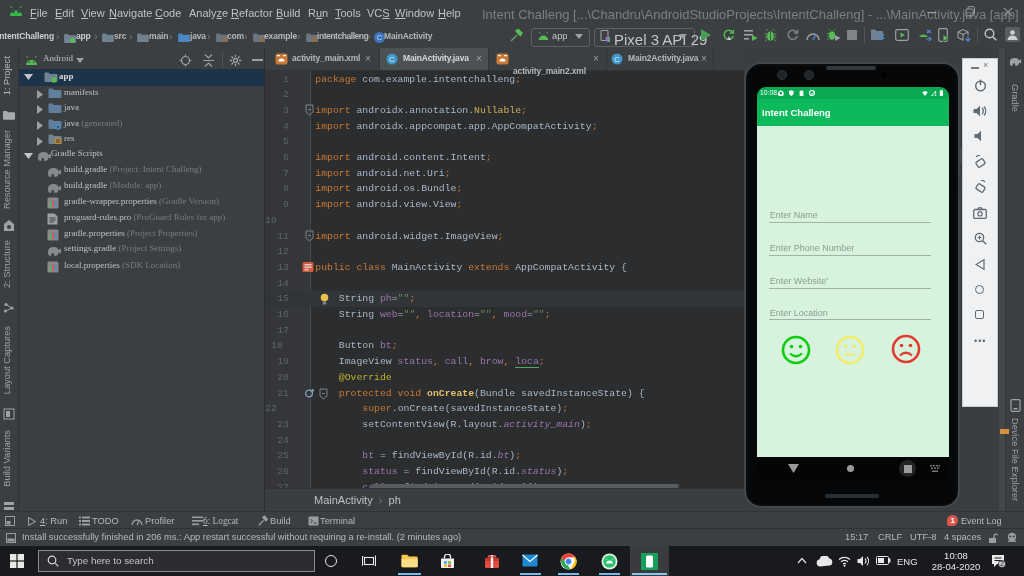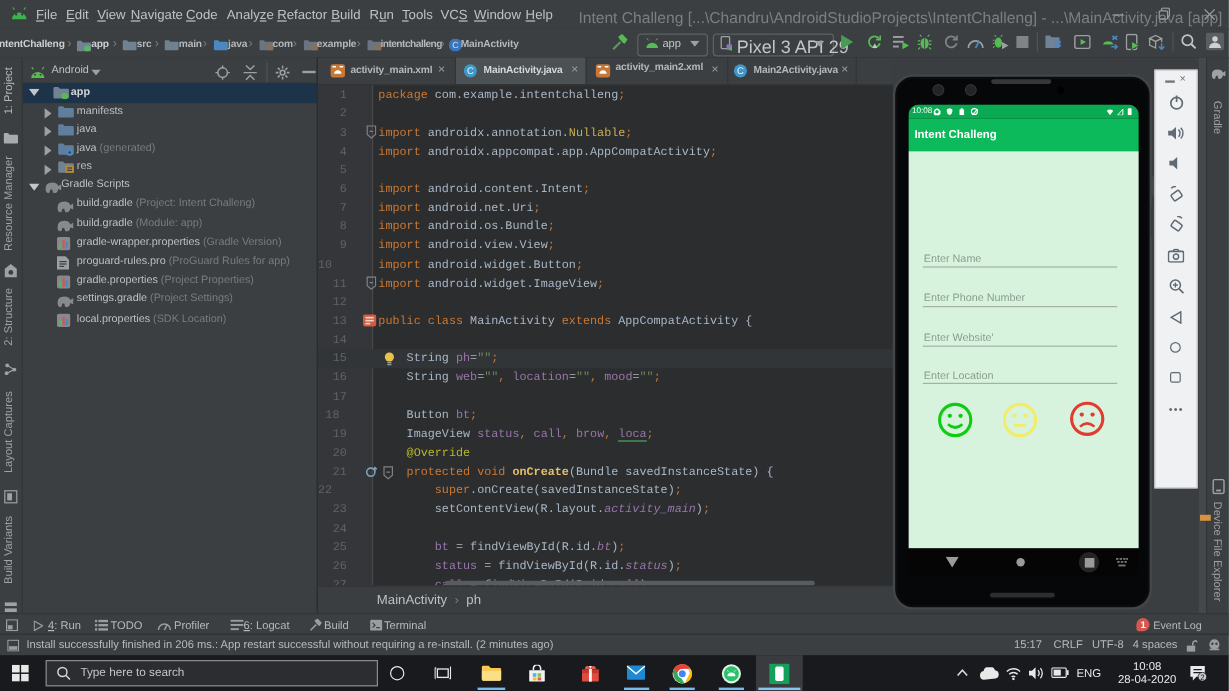"Android" .tree { font-family: none -> Liberation Serif, serif }
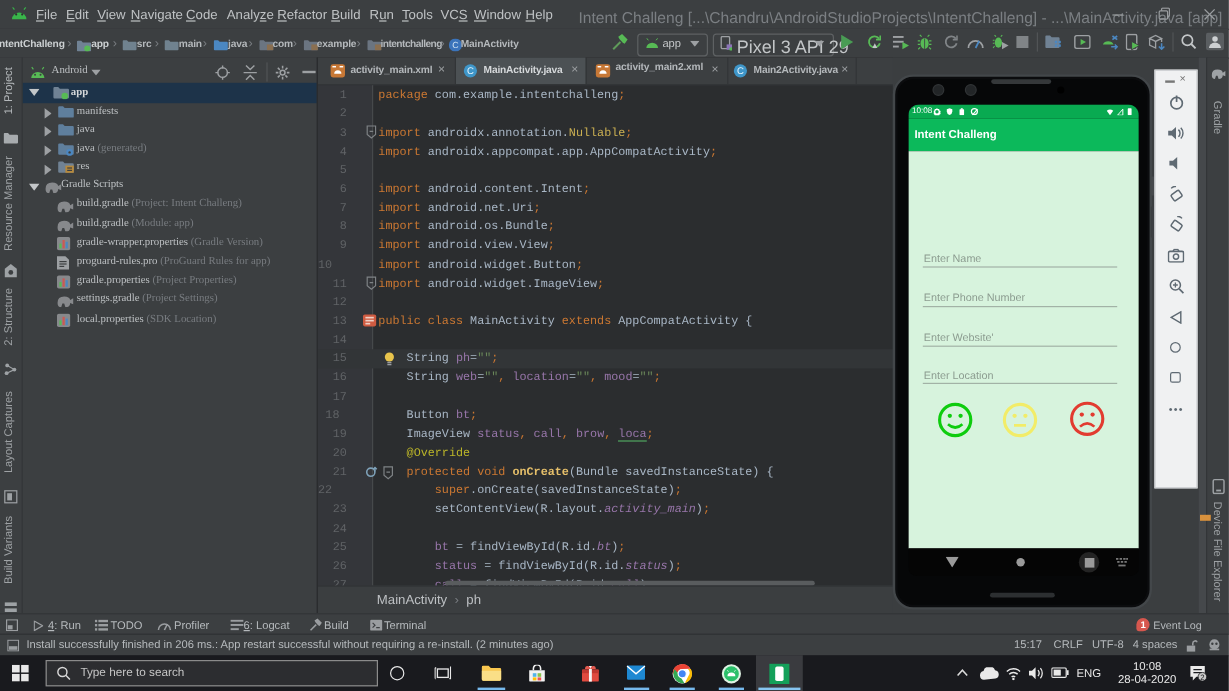"activity_main2.xml" div.abs { top: 2px -> 18px }
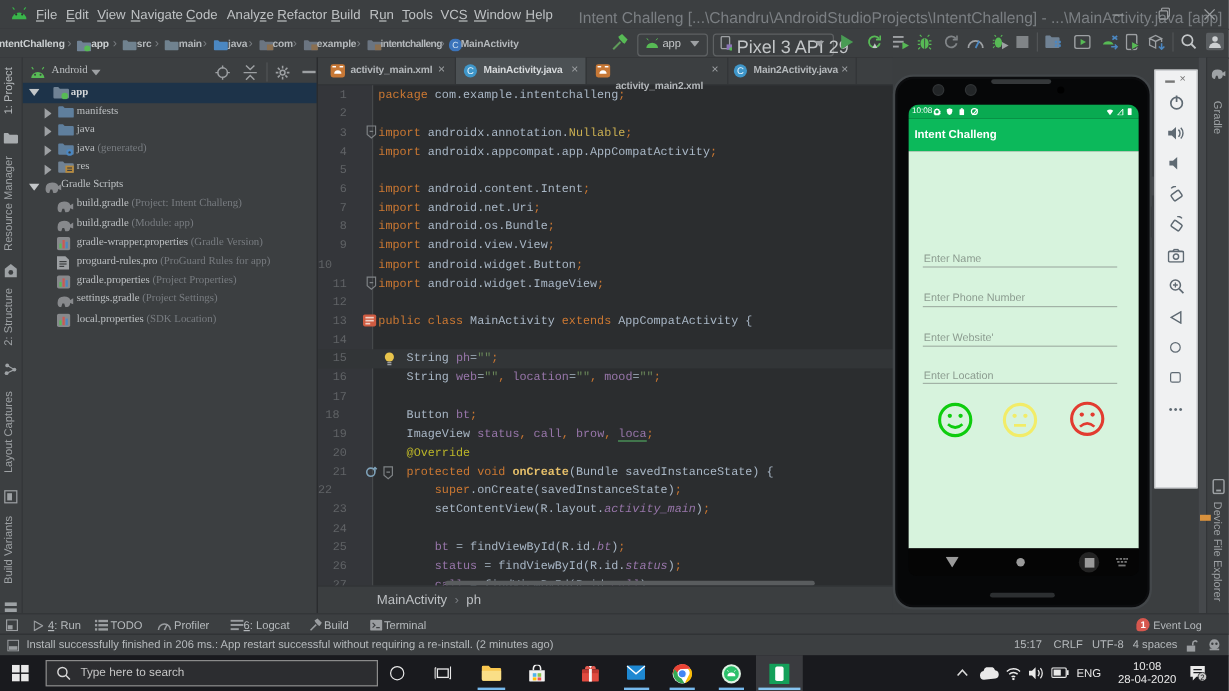"import android.widget.Button;" div.abs { html: <div><span>import</span> android.widget.Button<span>;</span></div> -> none }
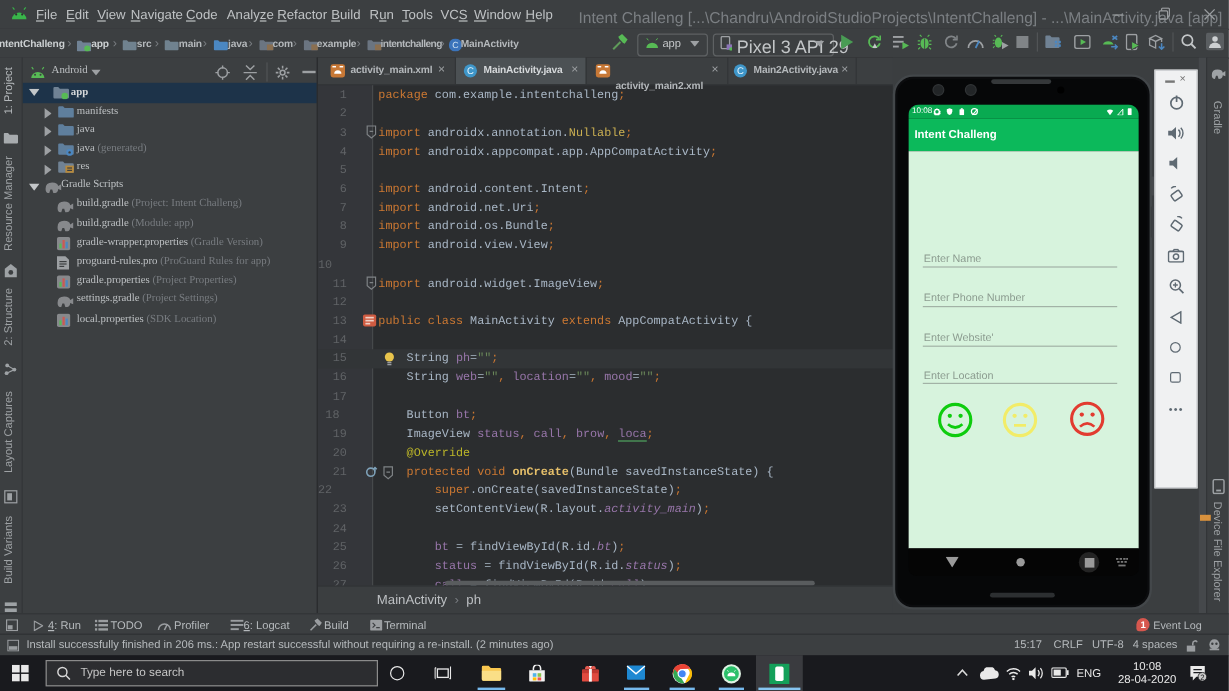"6: Logcat" div.abs { font-family: none -> Liberation Serif, serif }
